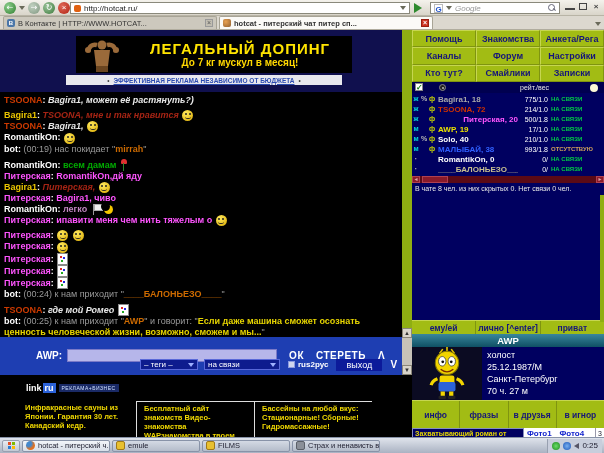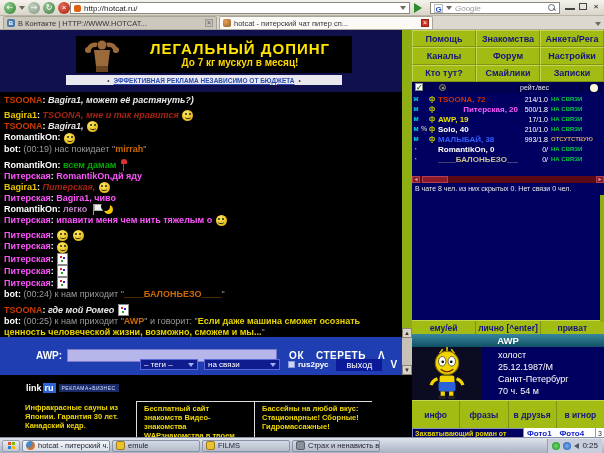"hotcat - питерский чат питер" .tab.active { font-weight: normal -> bold }
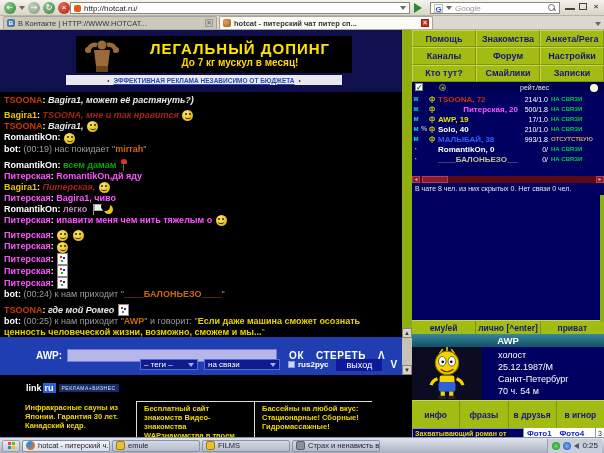"Bagira1, 18" div.urow { html: none -> <div> <span>ж</span> <span>%</span> <span>ф</span> <span>Bagira1, 18</span> <span>775/1.0</span> <span>НА СВЯЗИ</span> <span>16</span> </div> }
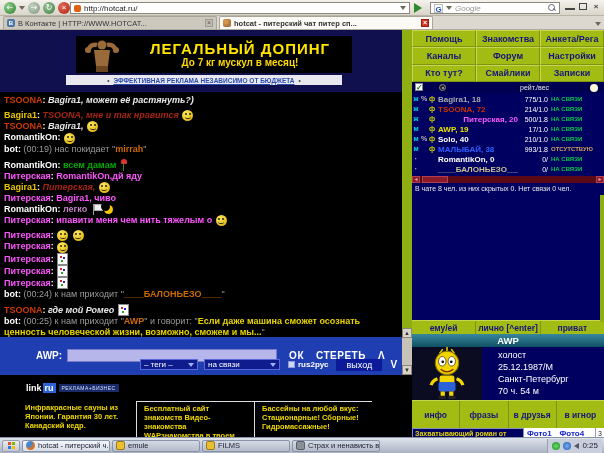"холост" #pinfo { padding: 2px 0 0 16px -> 2px 0 0 5px }
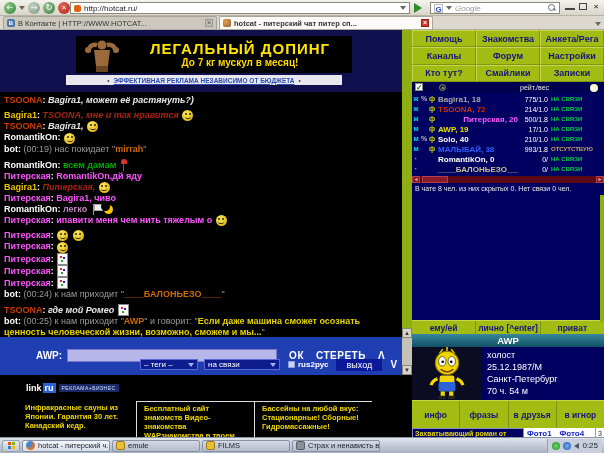"70 ч. 54 м" div { text: 54 -> 27 }
